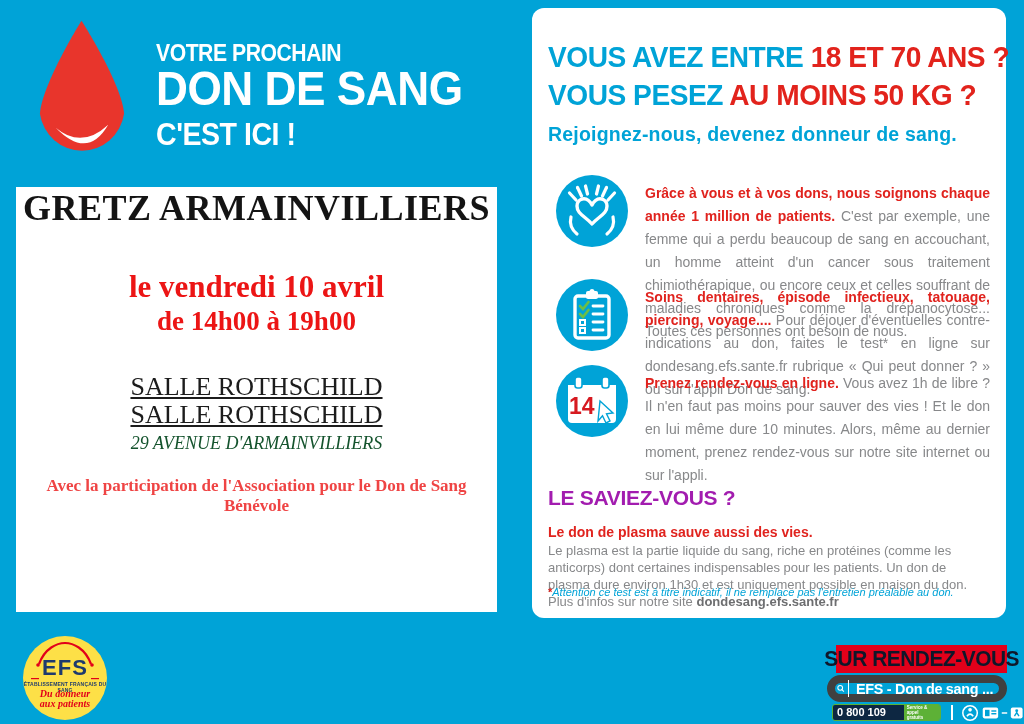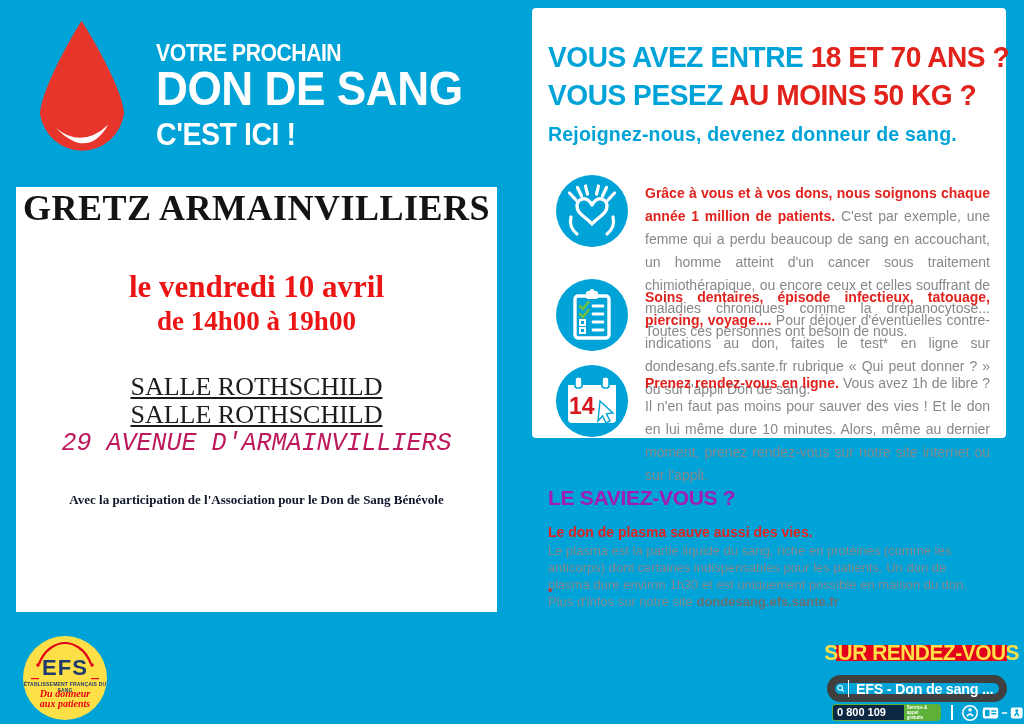"VOUS AVEZ ENTRE 18 ET" .panel { border-radius: 4px -> 12px; height: 430px -> 610px }
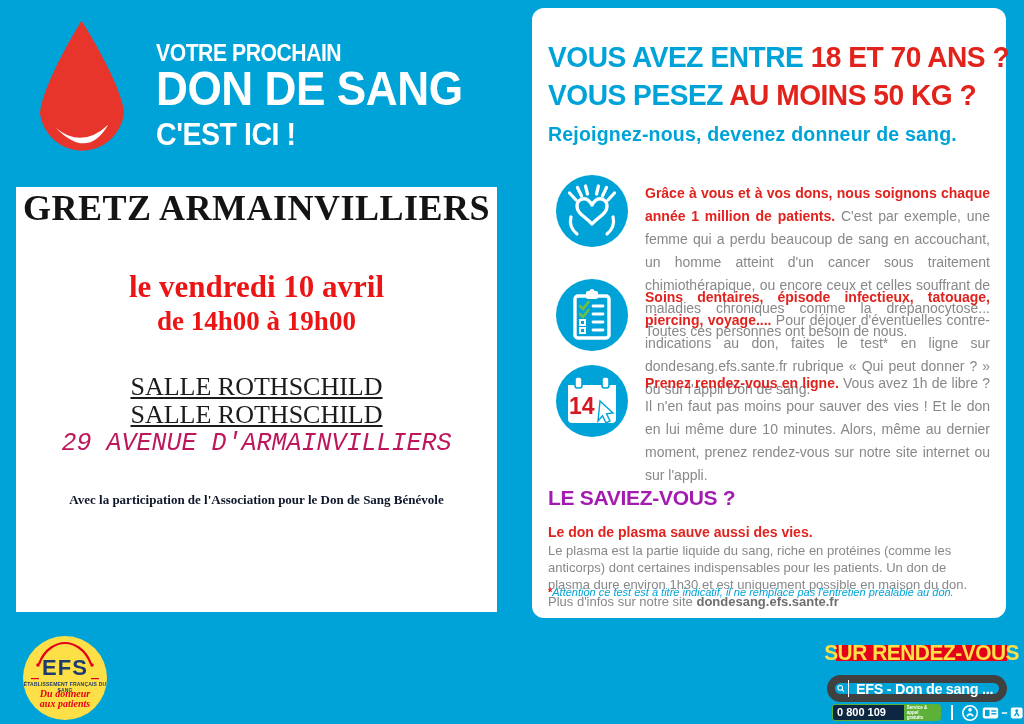"29 AVENUE D'ARMAINVILLIERS" .card-address { color: #be185d -> #14532d; font-family: Liberation Mono, monospace -> none; font-size: 25px -> 18px }
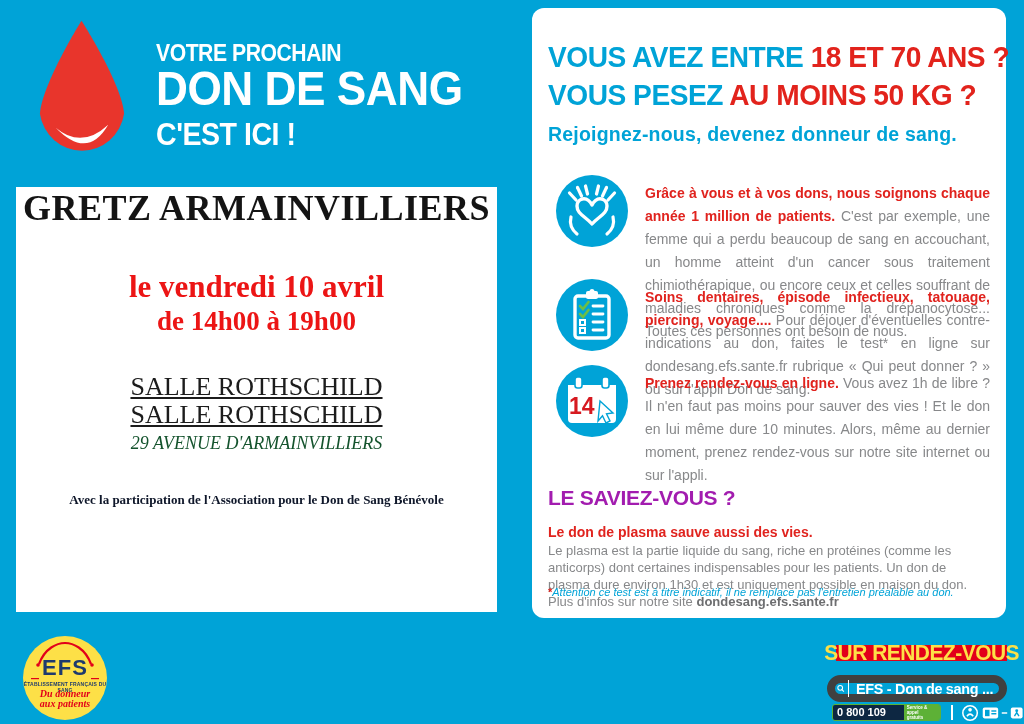"Avec la participation de l'Association" .card-part { color: #0f172a -> #ef4444; font-size: 13px -> 17px; margin-top: 34px -> 18px }
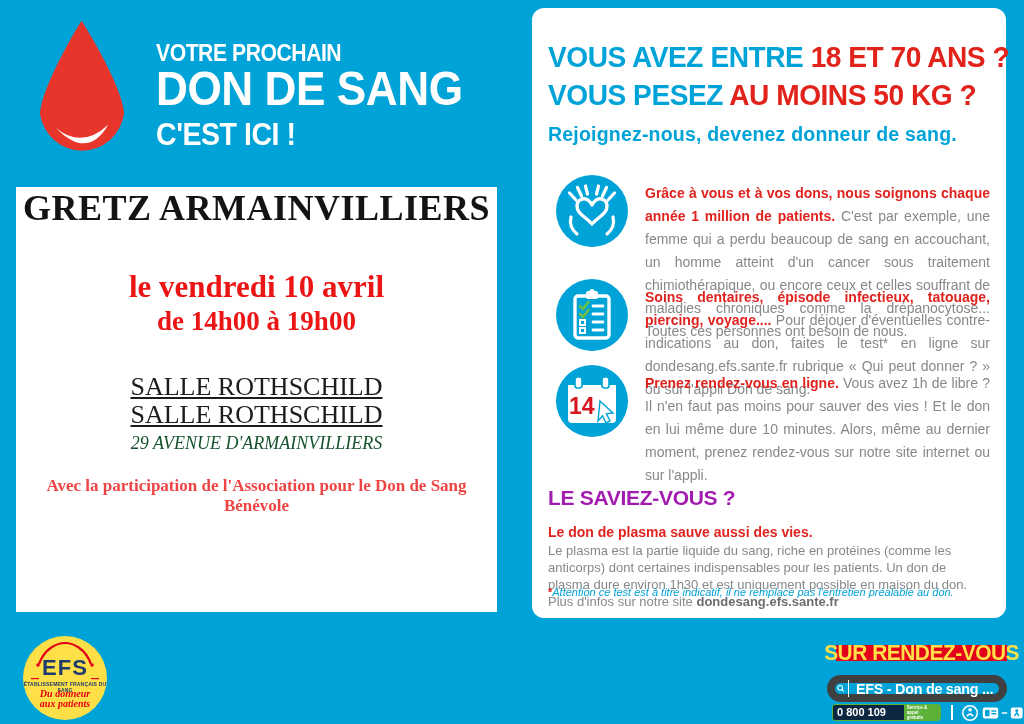"SUR RENDEZ-VOUS" .rdv { color: #fde047 -> #0f172a; height: 16px -> 28px }
